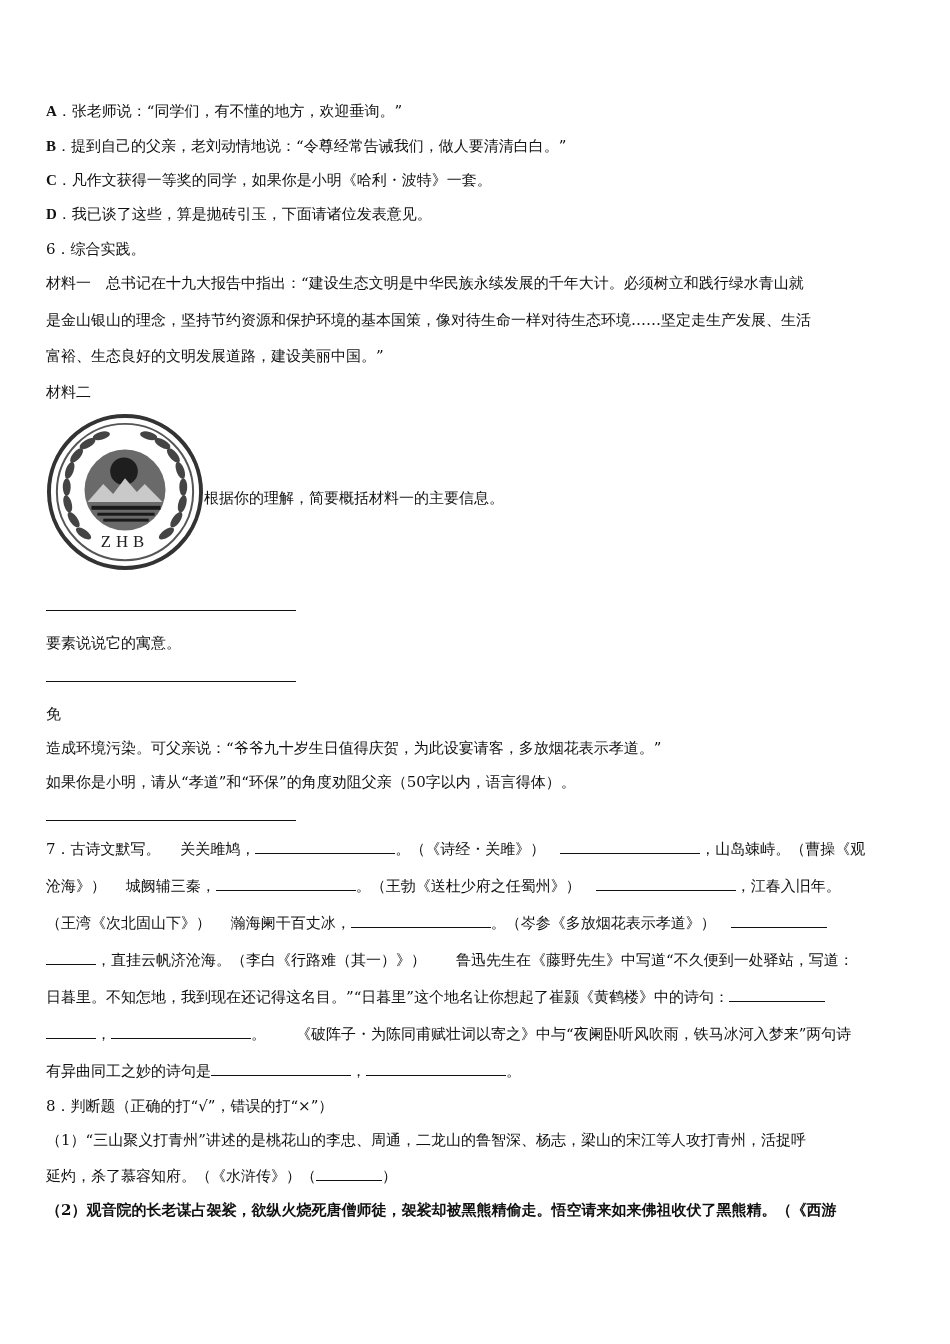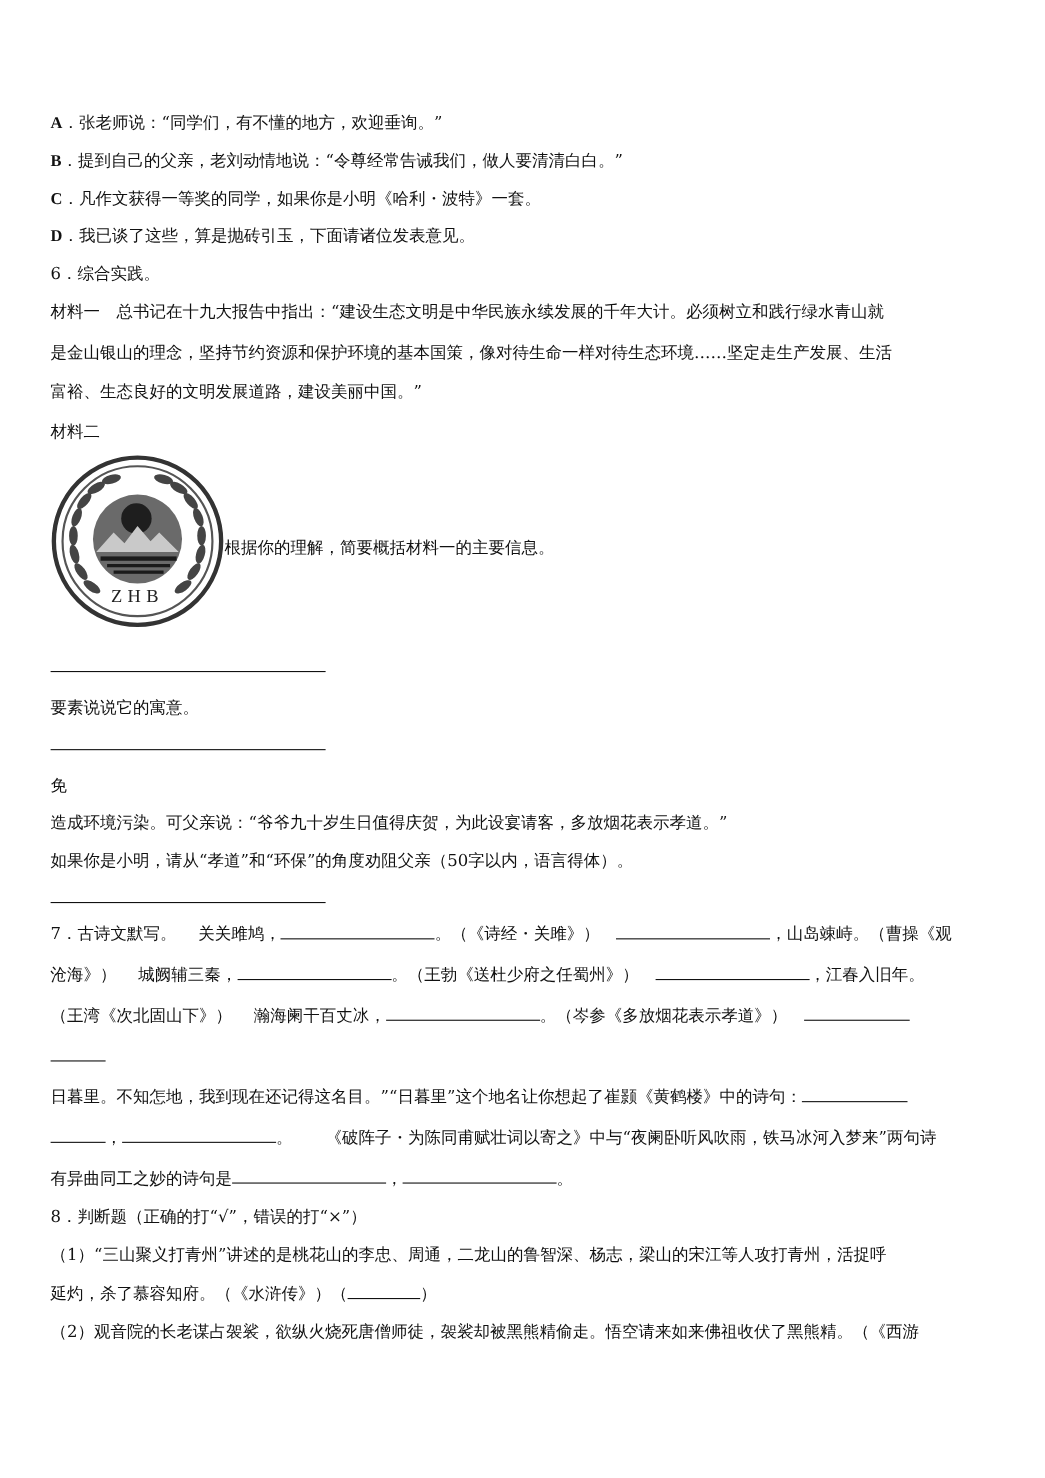"，直挂云帆济沧海。（李白《行路难（其一）》）" span { html: none -> <span>，直挂云帆济沧海。（李白《行路难（其一）》） 鲁迅先生在《藤野先生》中写道“不久便到一处驿站，写道：</span> }
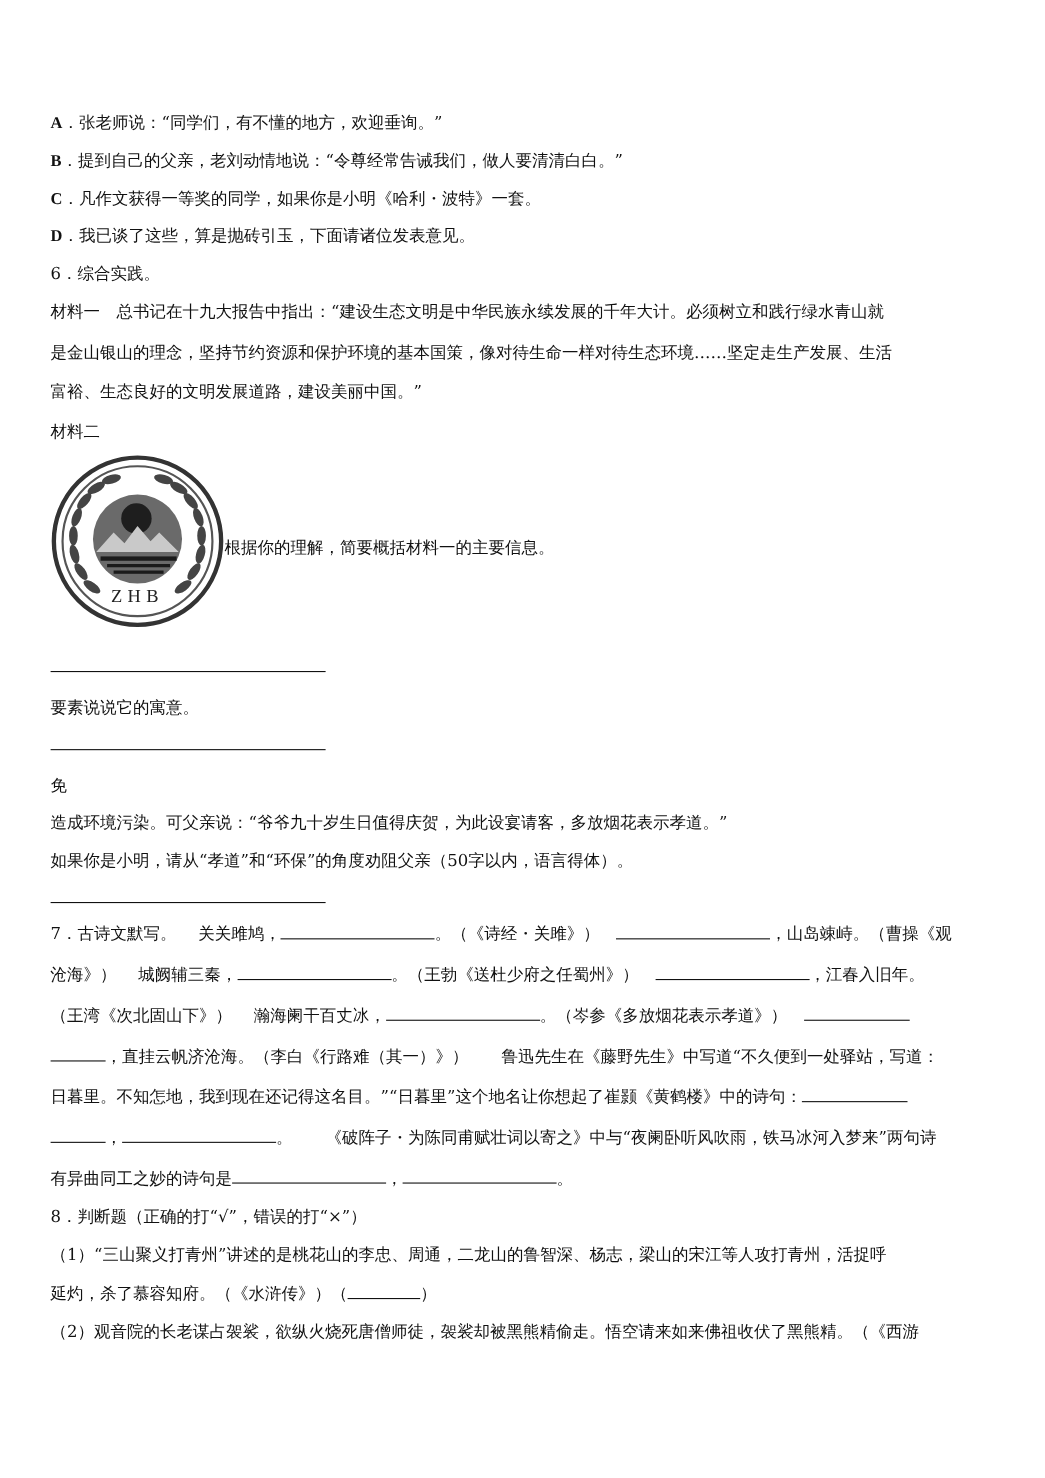"（2）观音院的长老谋占袈裟，欲纵火烧死唐僧师徒，袈裟却被黑熊精偷走。悟空请来如来" div.line { font-weight: none -> bold }
